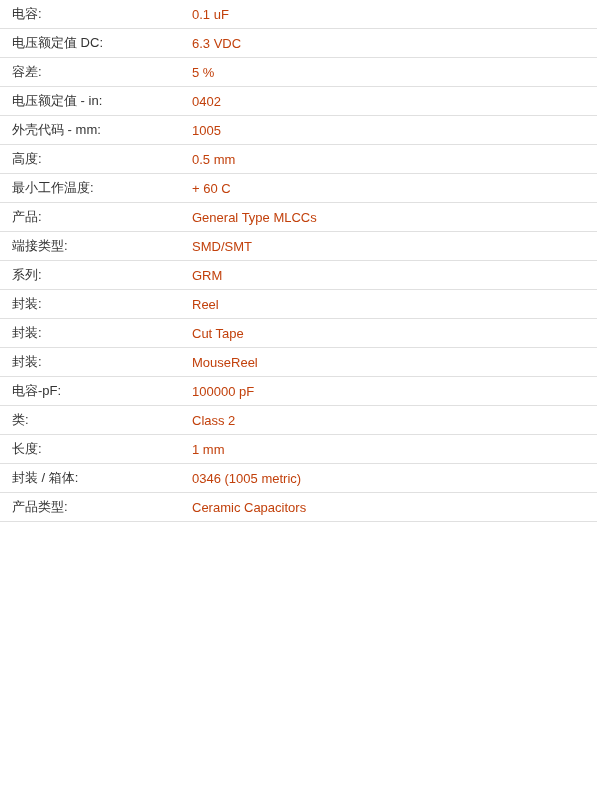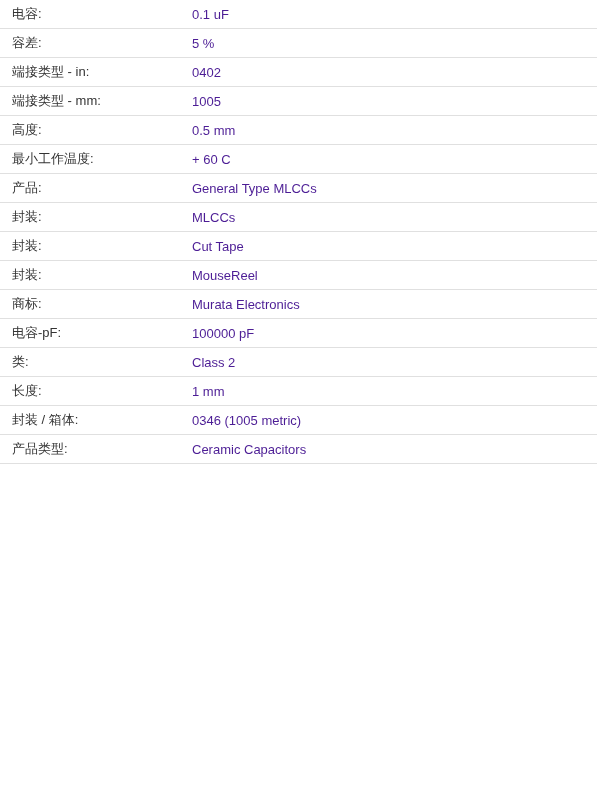"0.1 uF" td:last-child { color: #4c1d95 -> #c2410c }
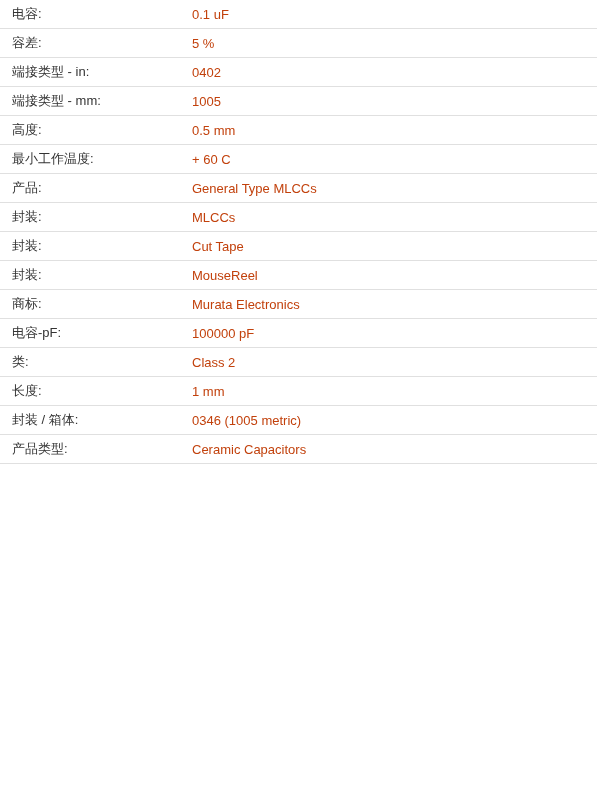"电压额定值 DC:" tr { html: none -> <tr> <td>电压额定值 DC:</td> <td>6.3 VDC</td> </tr> }
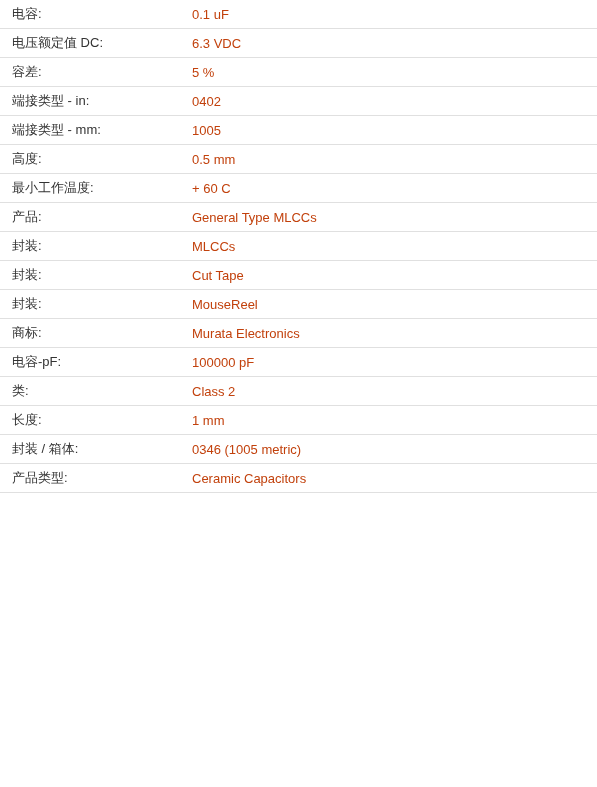"端接类型 - in:" td { text: 端接类型 -> 电压额定值 }
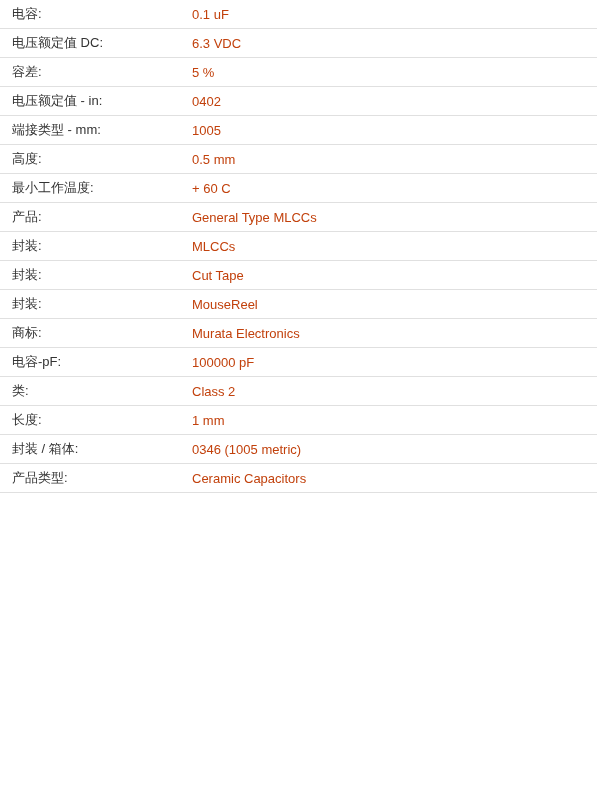"端接类型 - mm:" td { text: 端接类型 -> 外壳代码 }
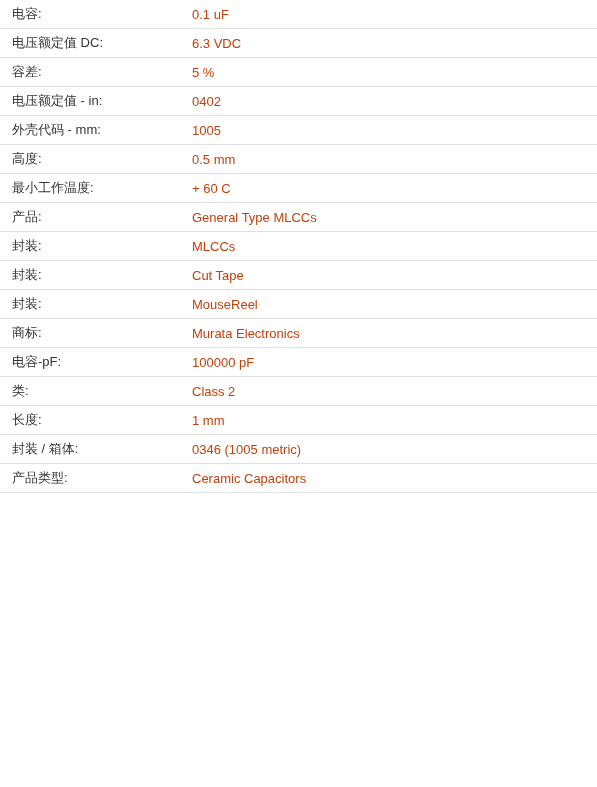"端接类型:" tr { html: none -> <tr> <td>端接类型:</td> <td>SMD/SMT</td> </tr> }
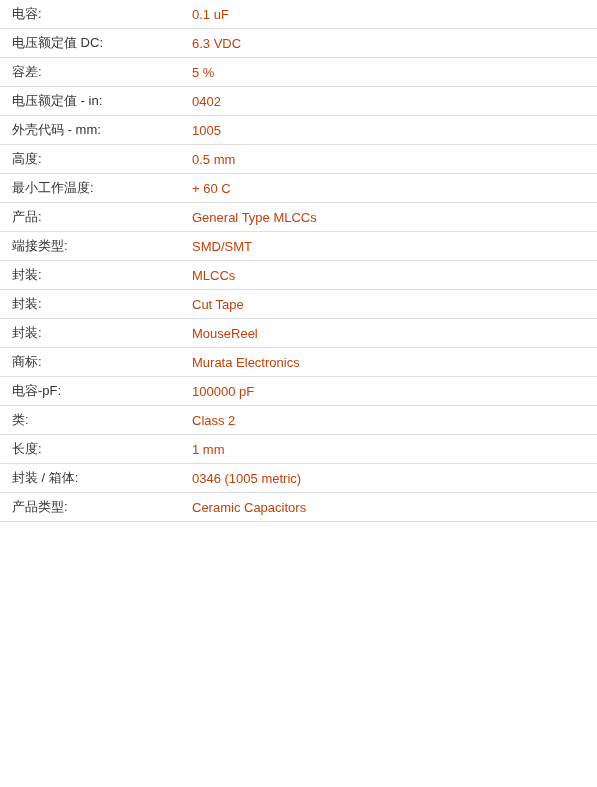"系列:" tr { html: none -> <tr> <td>系列:</td> <td>GRM</td> </tr> }
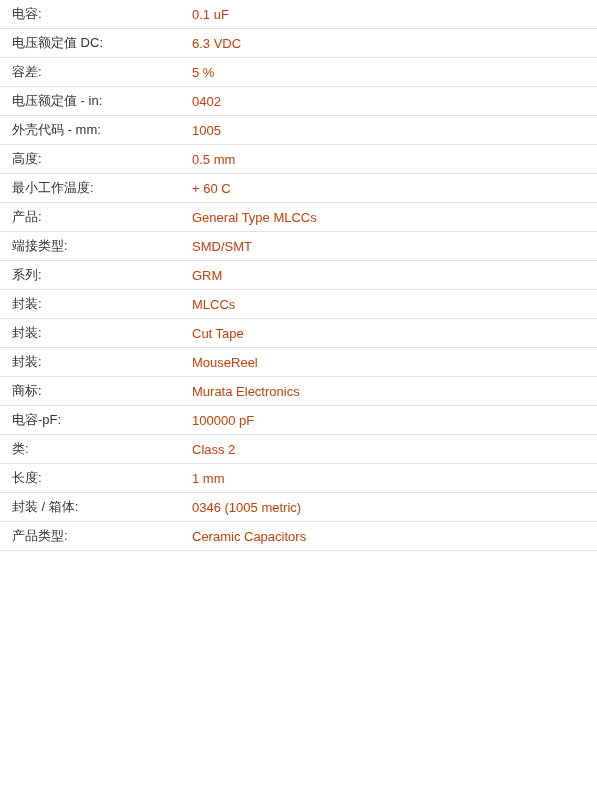"MLCCs" td { text: MLCCs -> Reel }
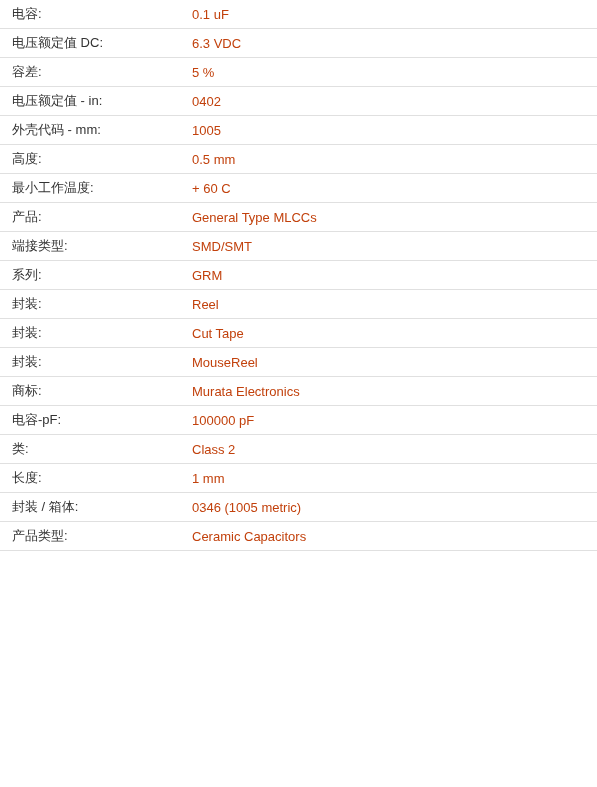"商标:" tr { html: <tr> <td>商标:</td> <td>Murata Electronics</td> </tr> -> none }
